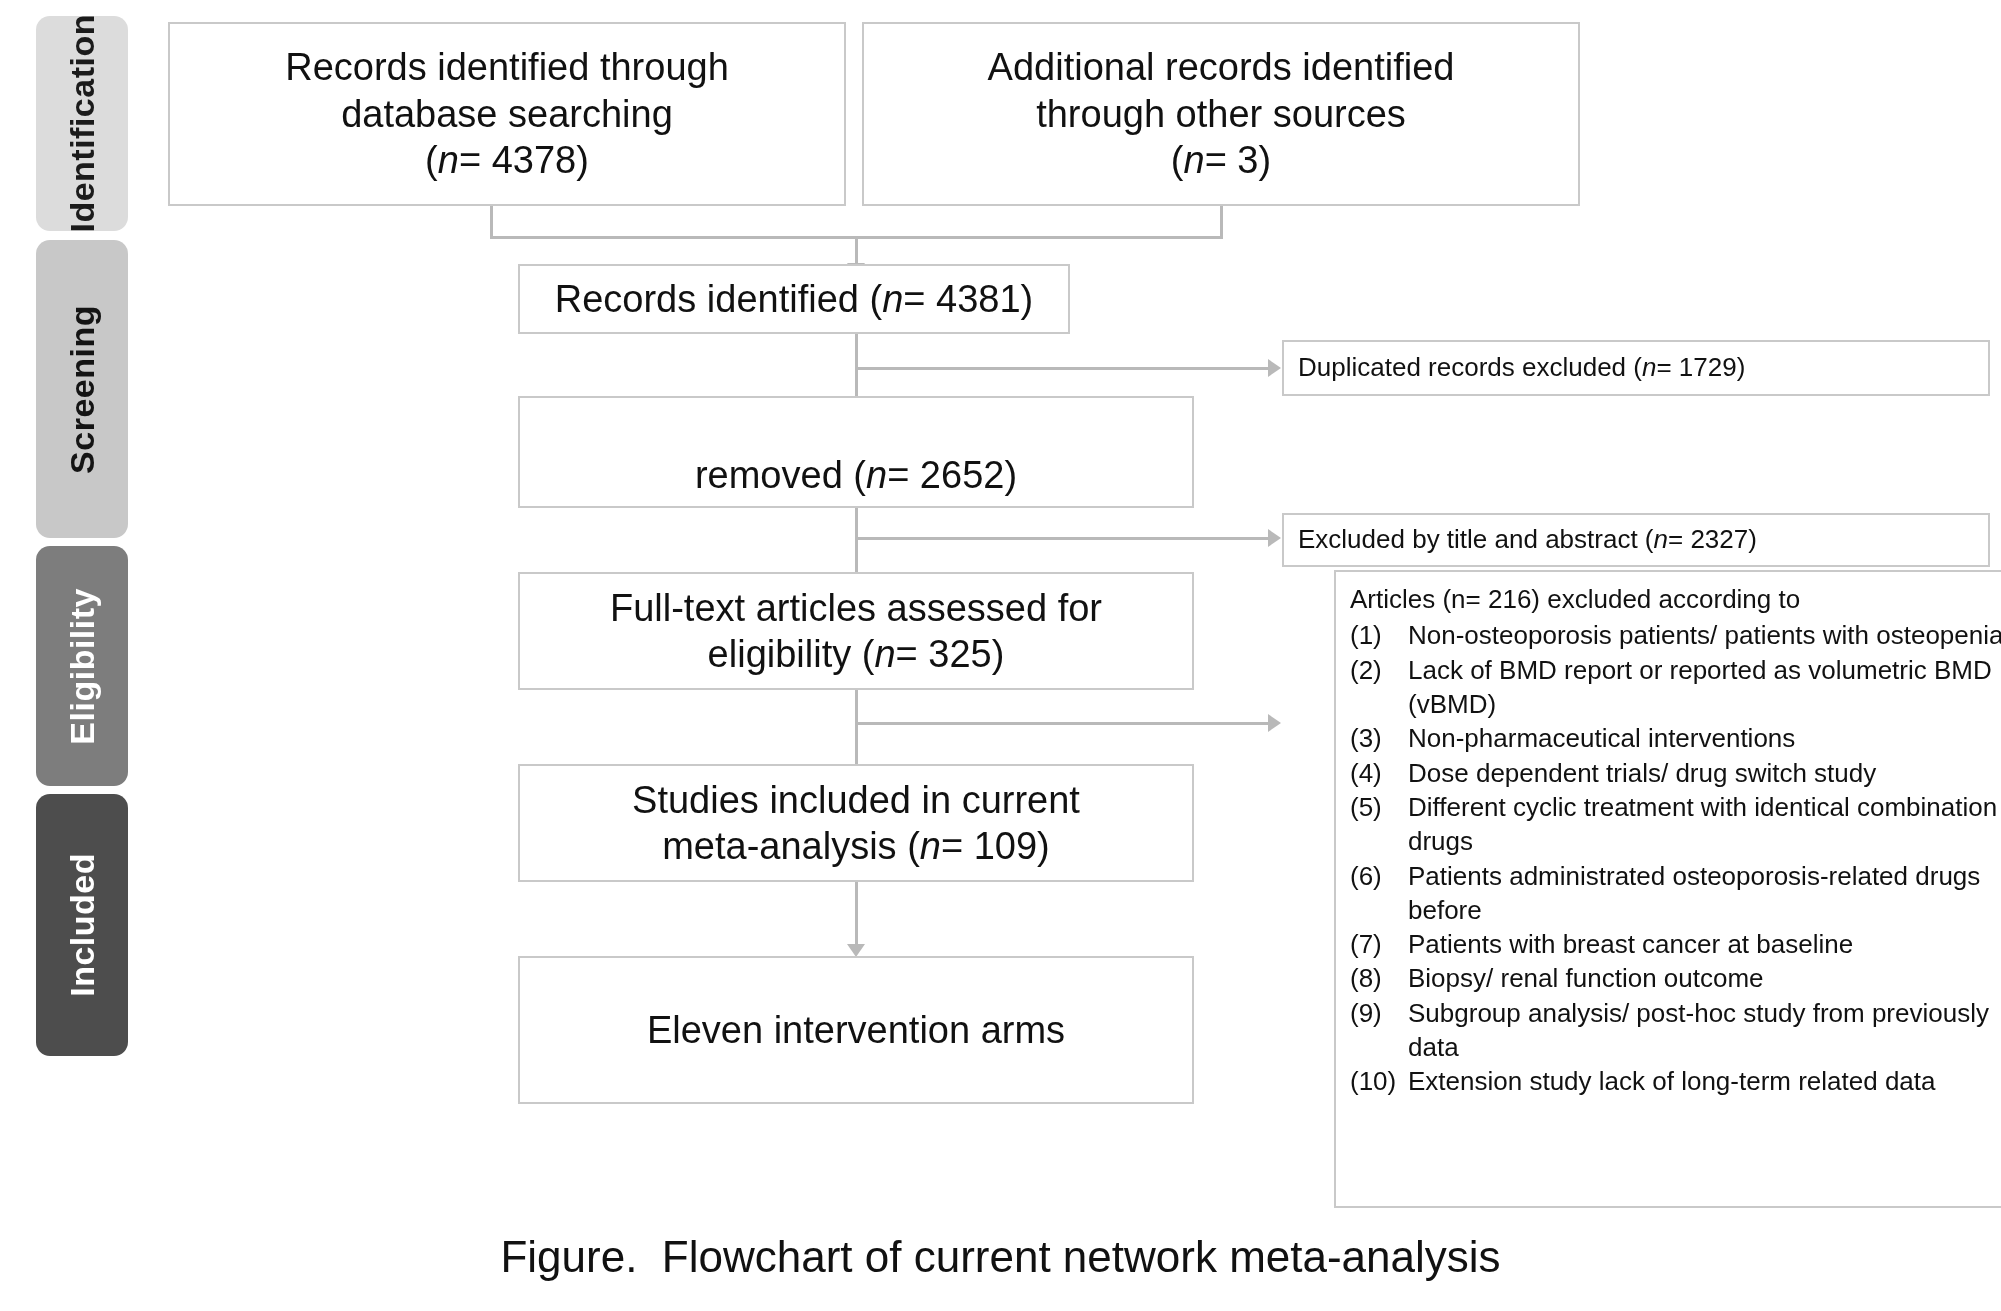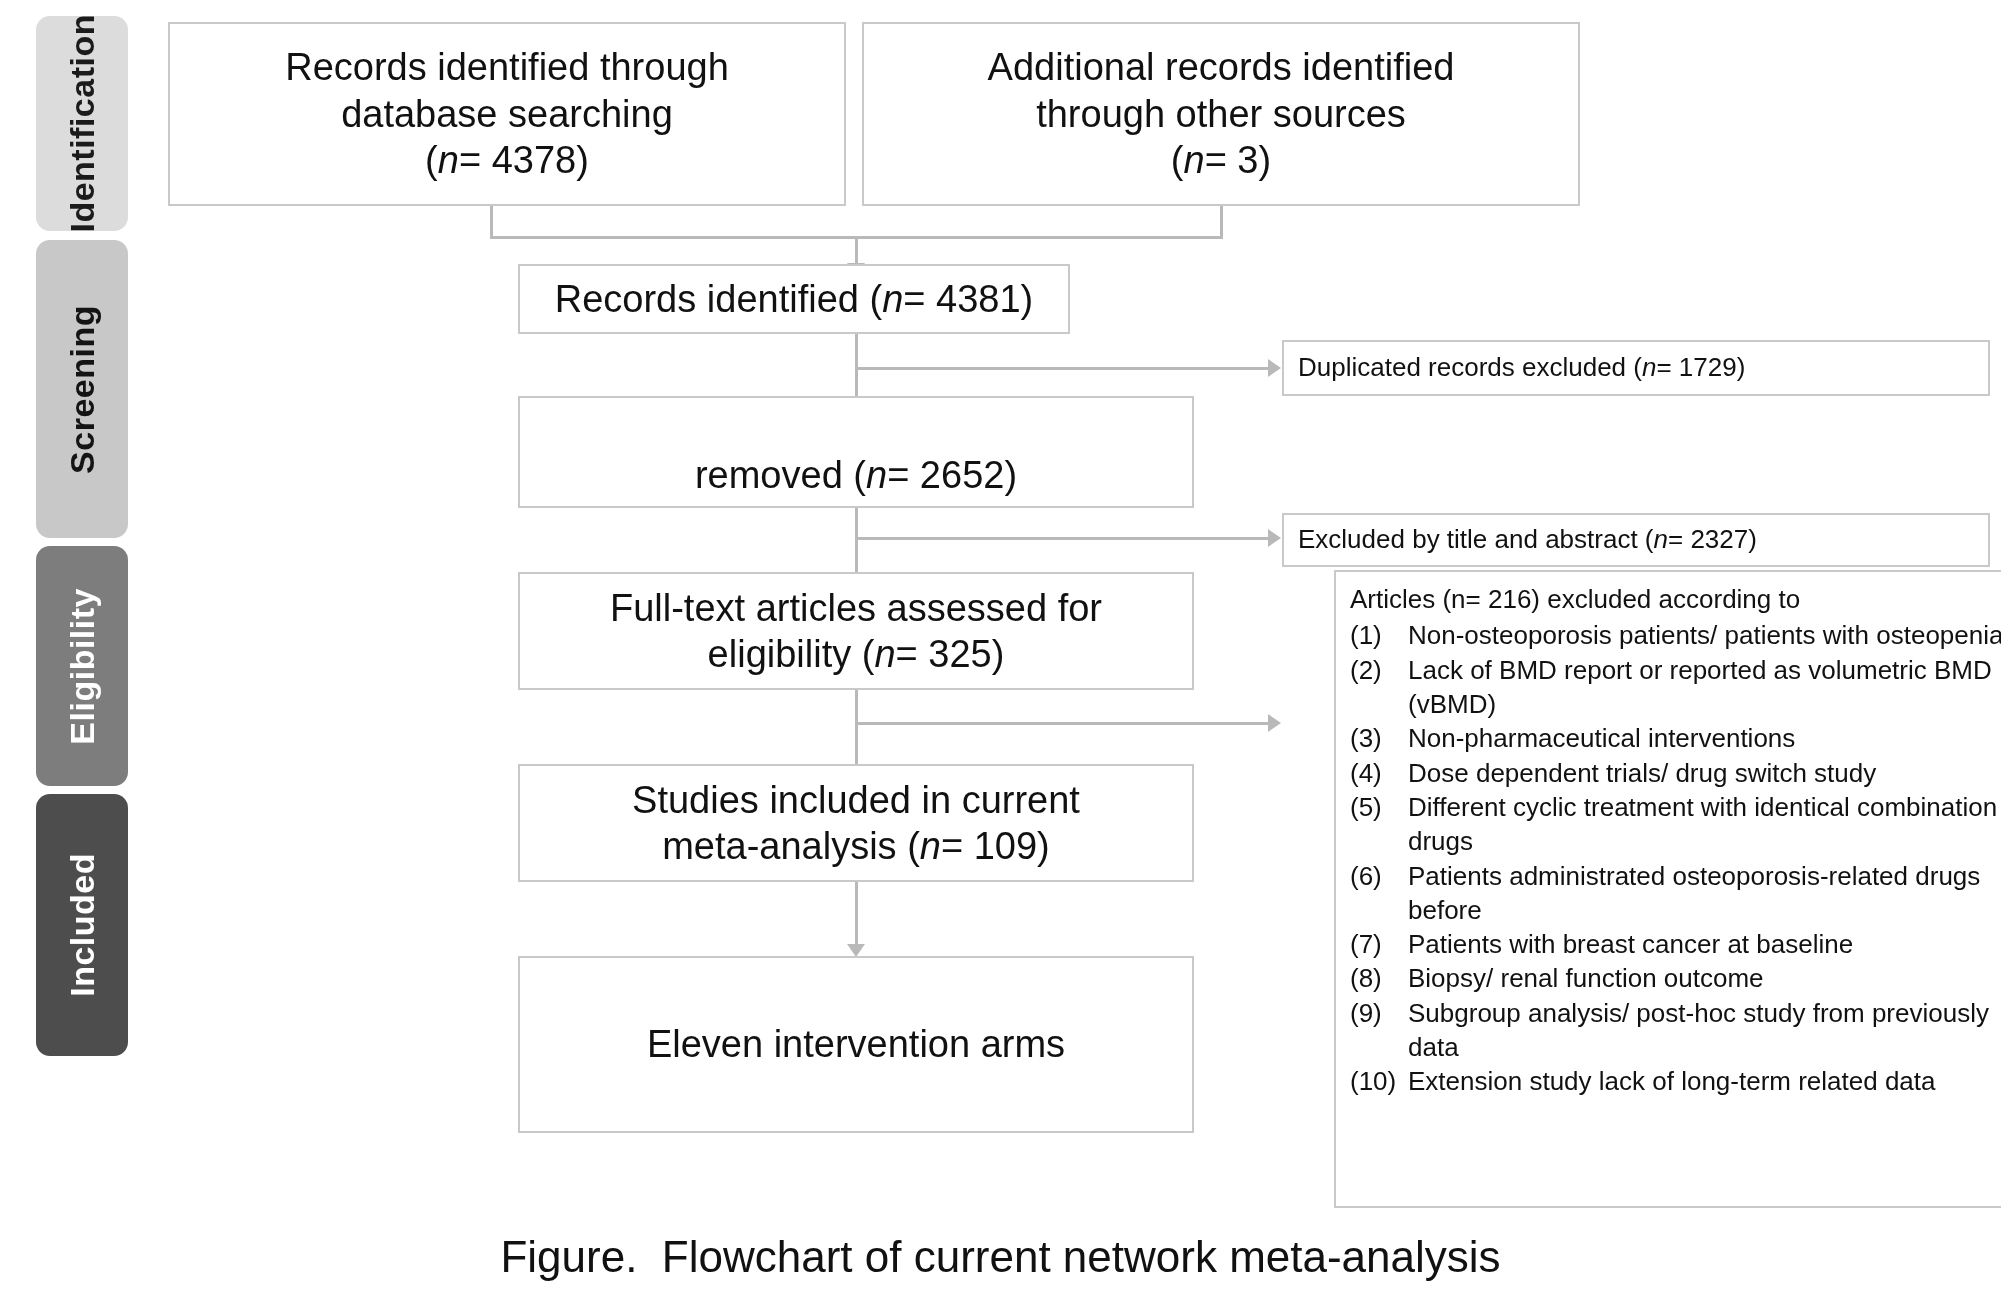"Eleven intervention arms" div.node { height: 177px -> 148px }
